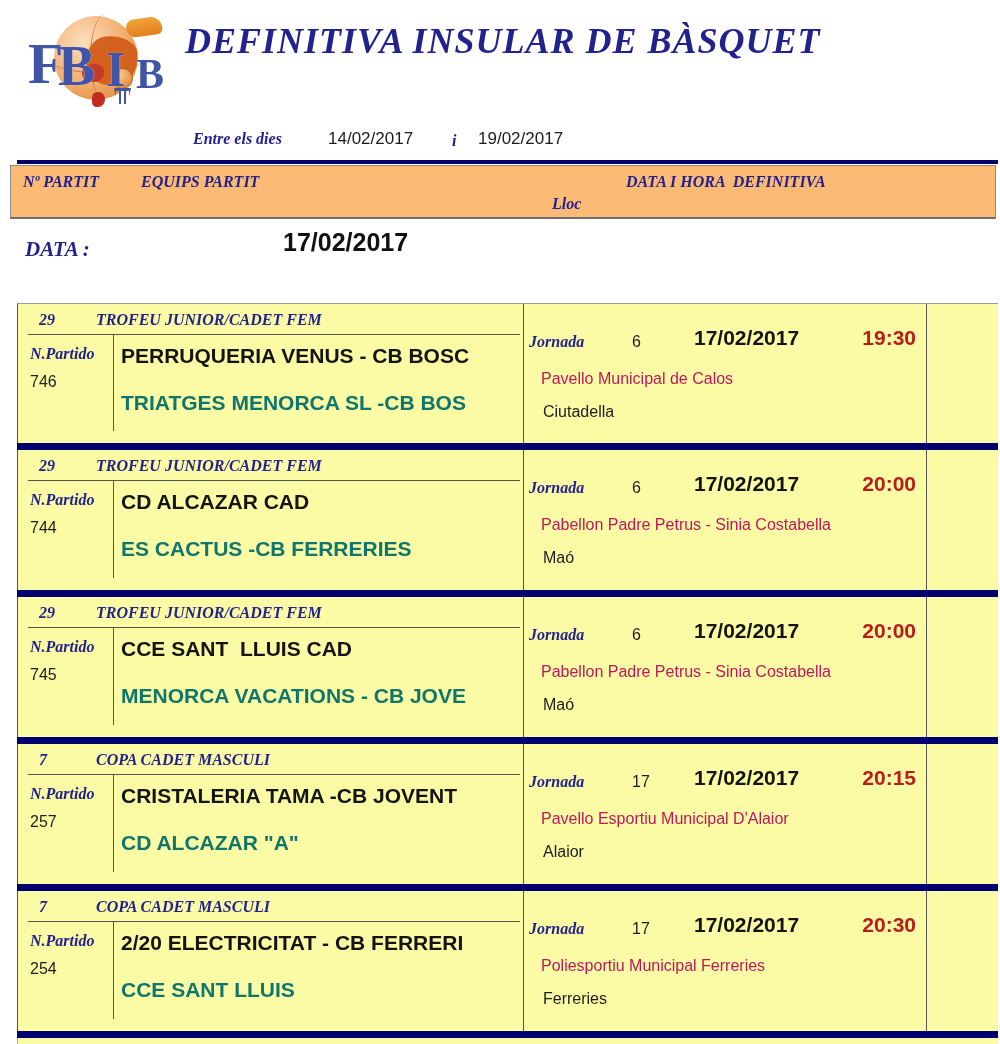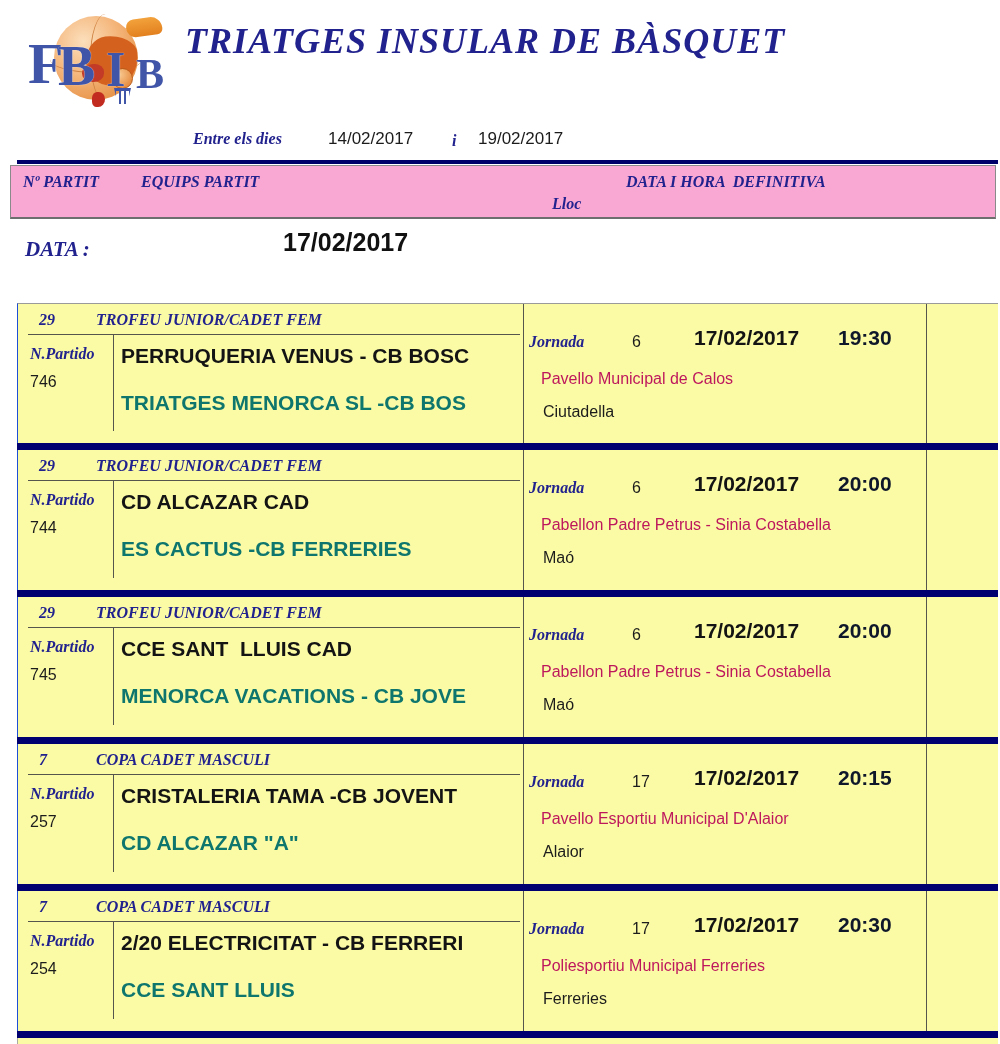"TRIATGES INSULAR DE BÀSQUET" div.abs { text: TRIATGES -> DEFINITIVA }
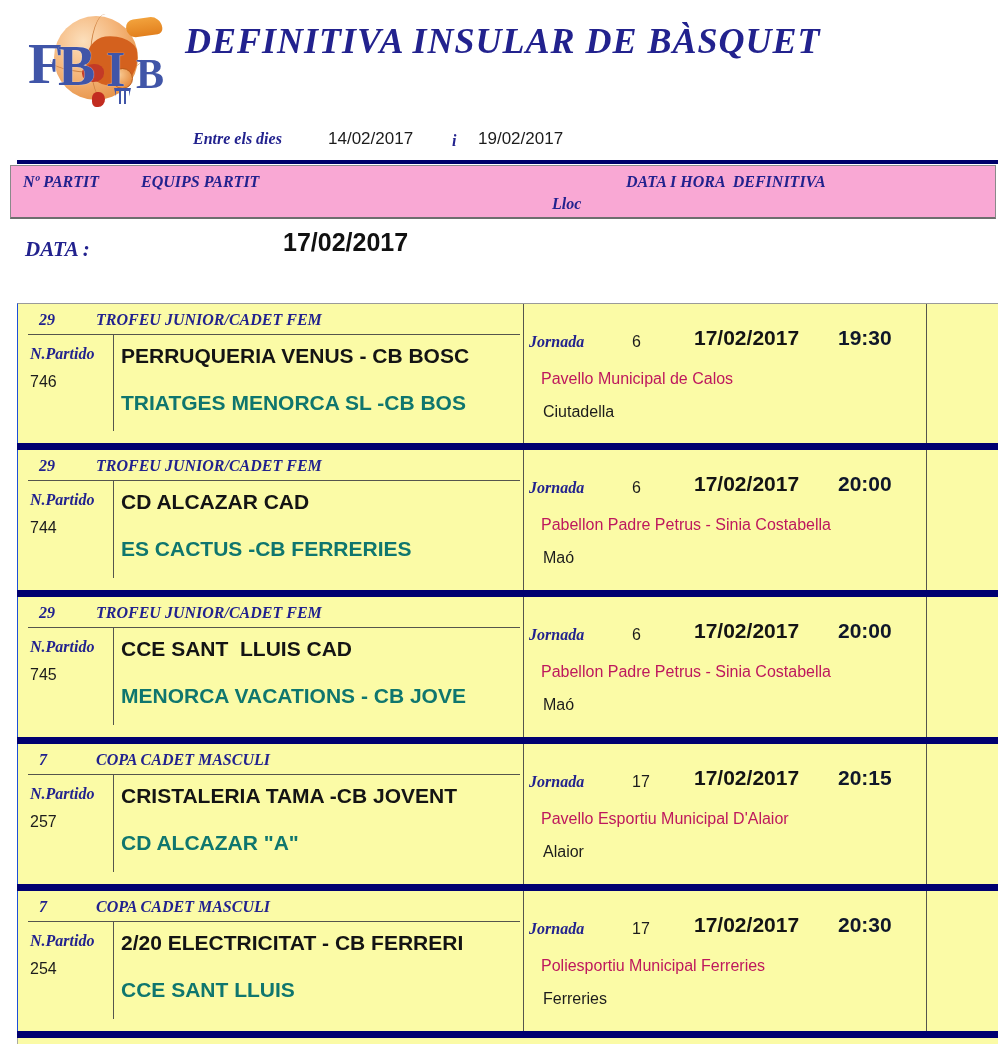"Nº PARTIT" .grey-bar { background: #f9a8d4 -> #fdba74 }
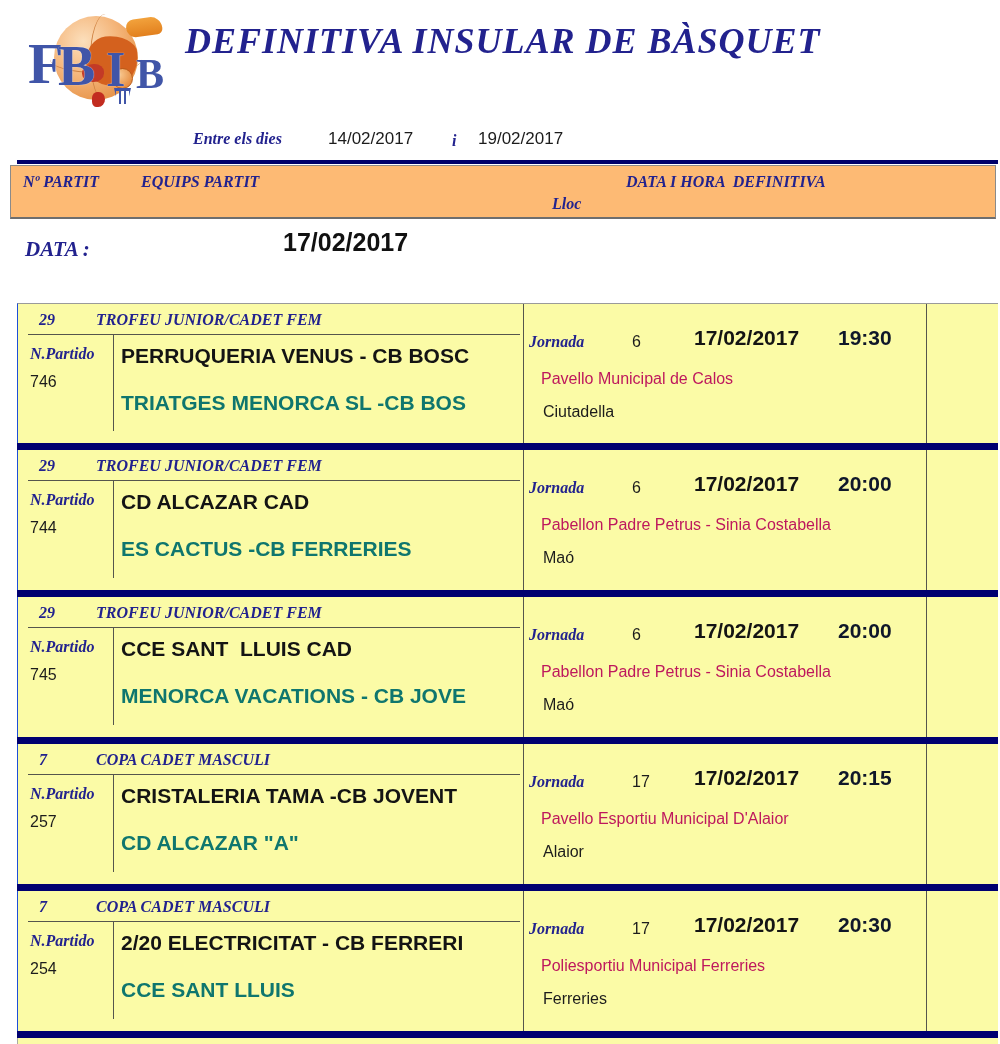"19:30" .match-card .m-time { color: #0f172a -> #b91c1c; text-align: left -> right }
